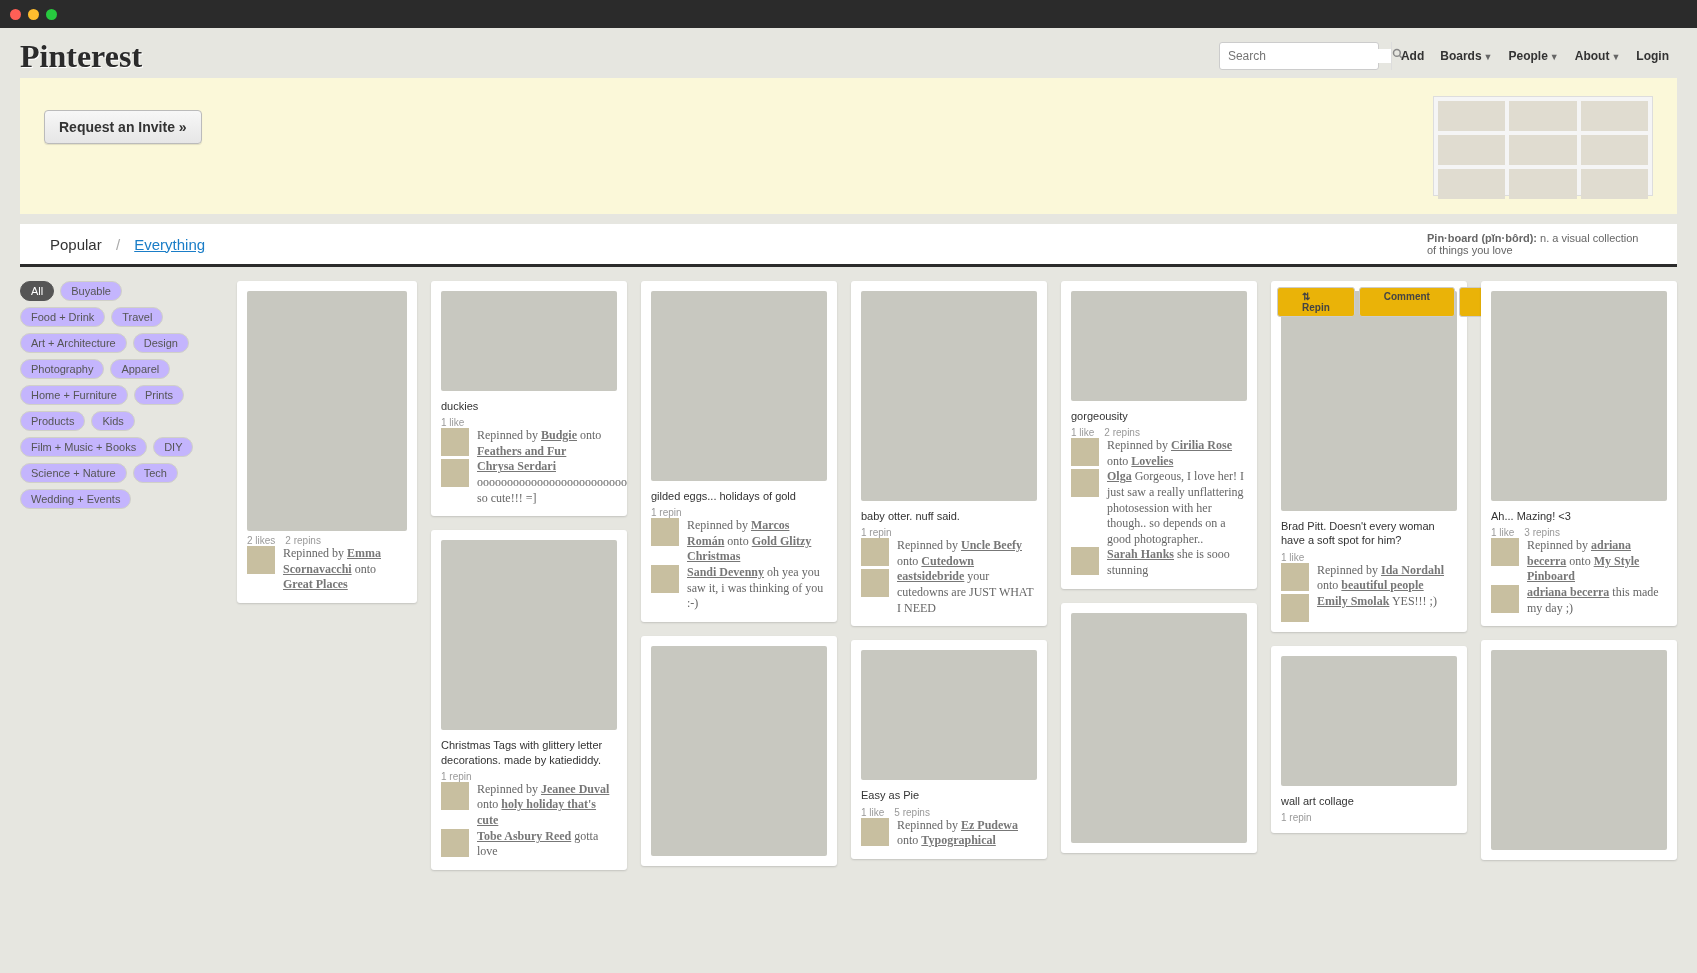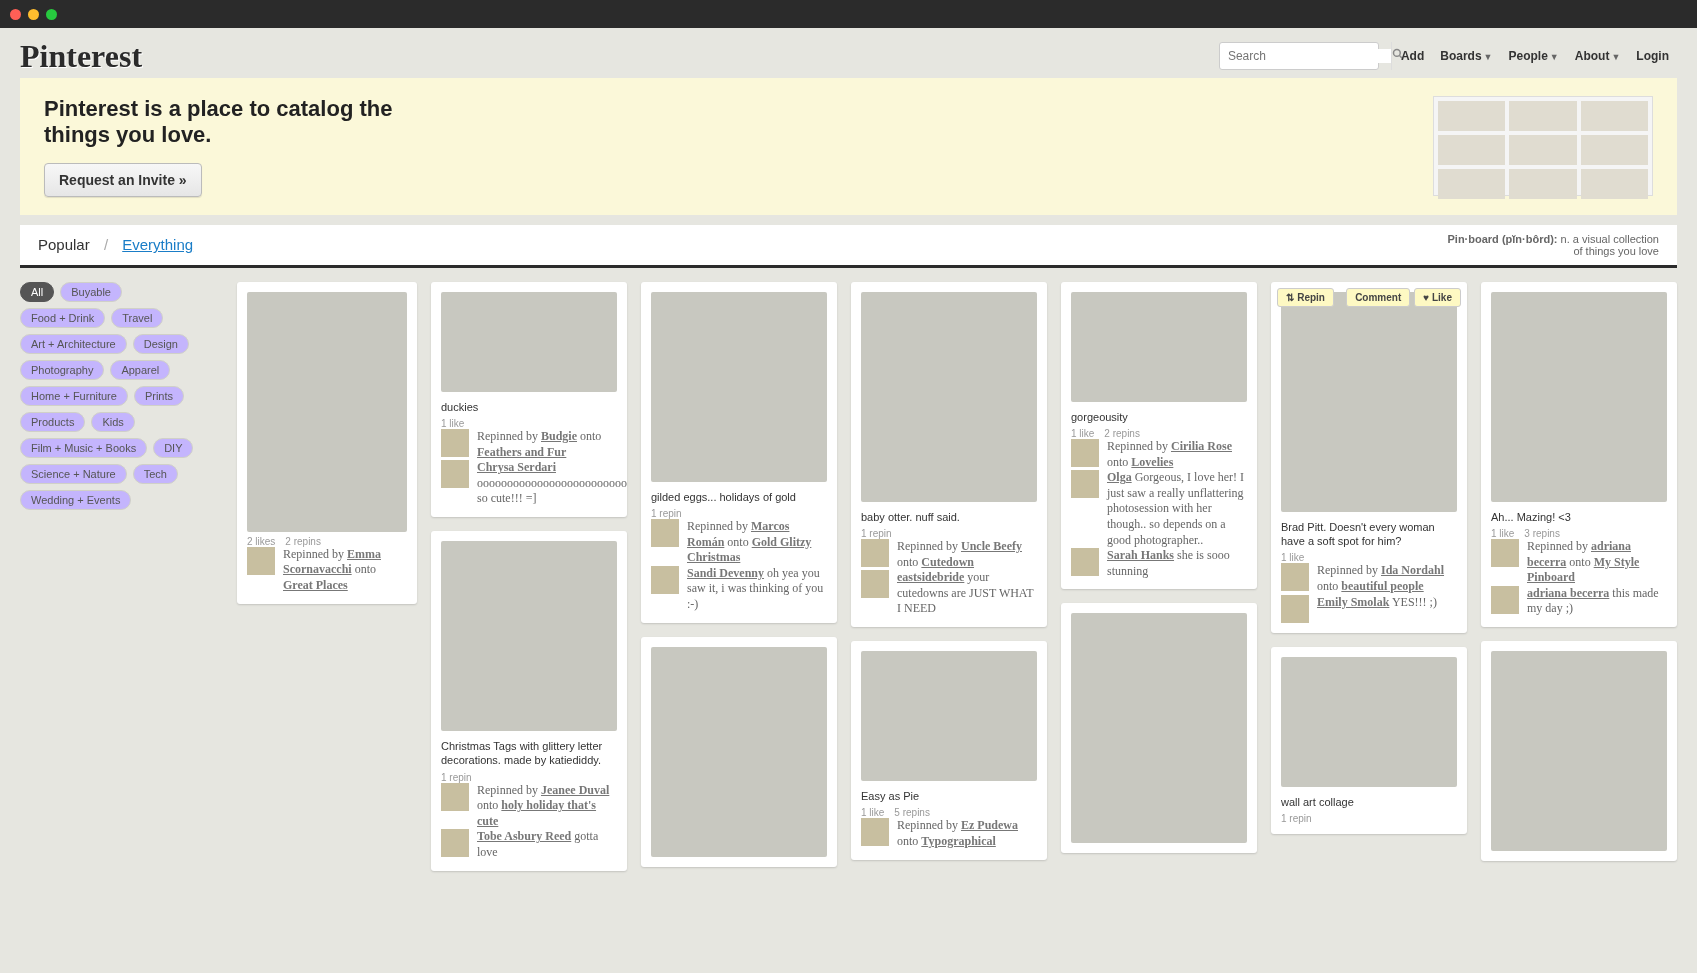"Pinterest is a place to" h1 { html: <h1>Pinterest is a place to catalog the things you love.</h1> -> none }
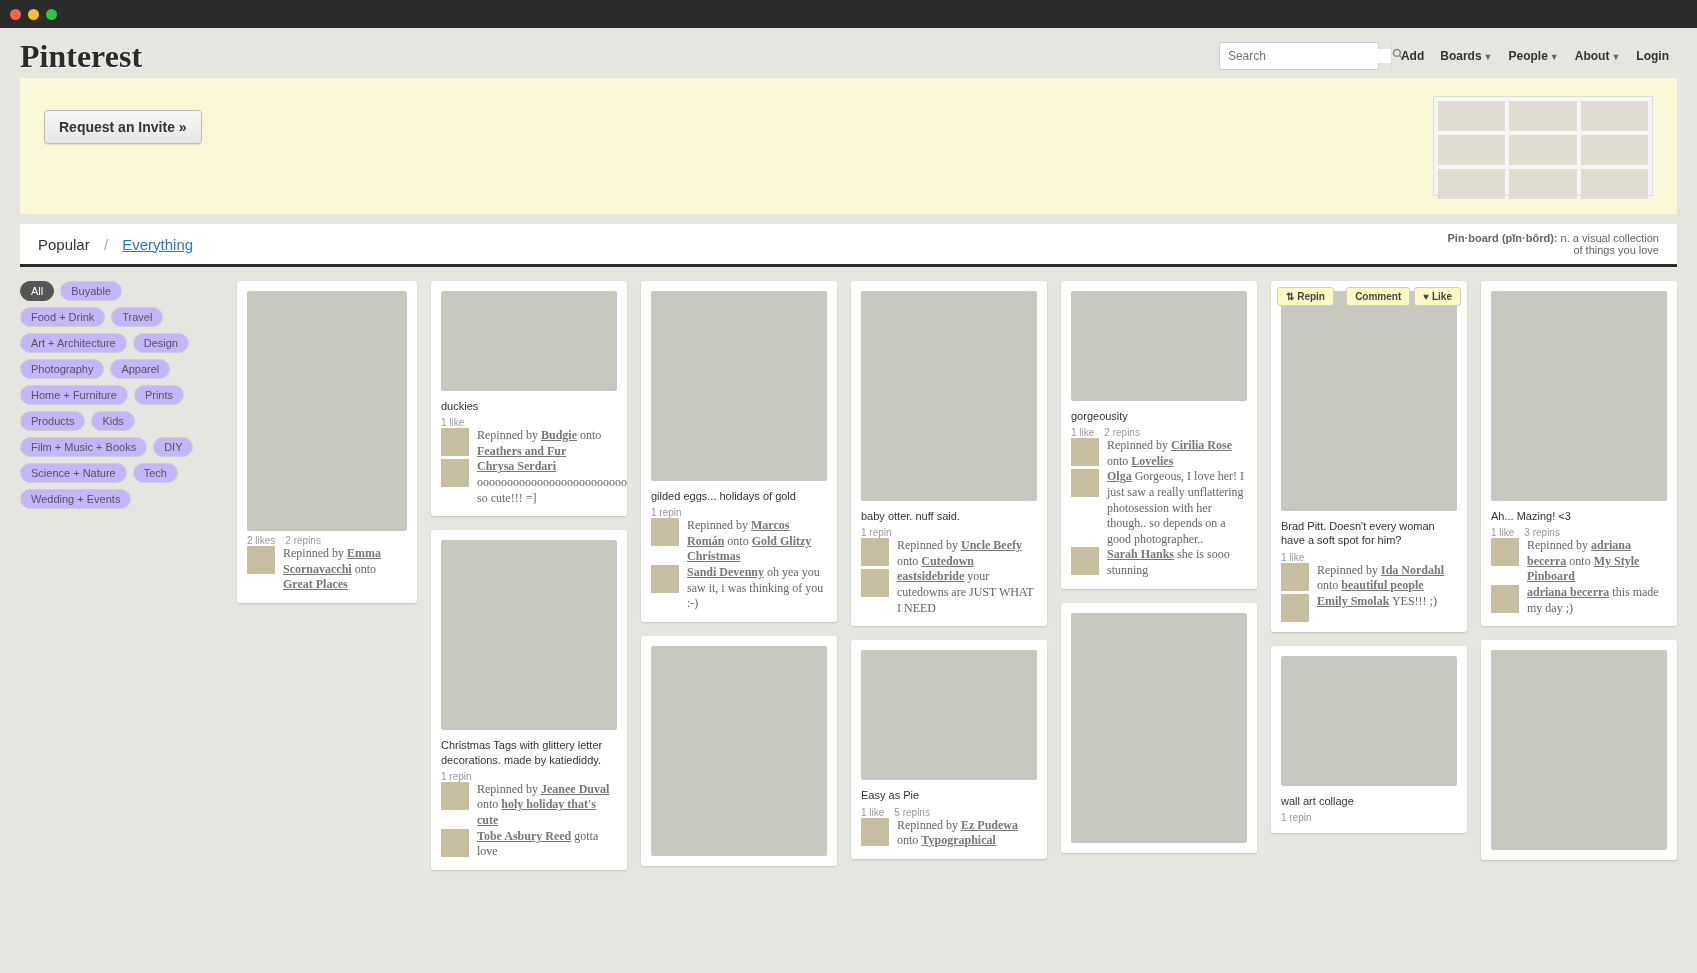"Popular / Everything" .context { padding: 8px 18px -> 8px 30px }
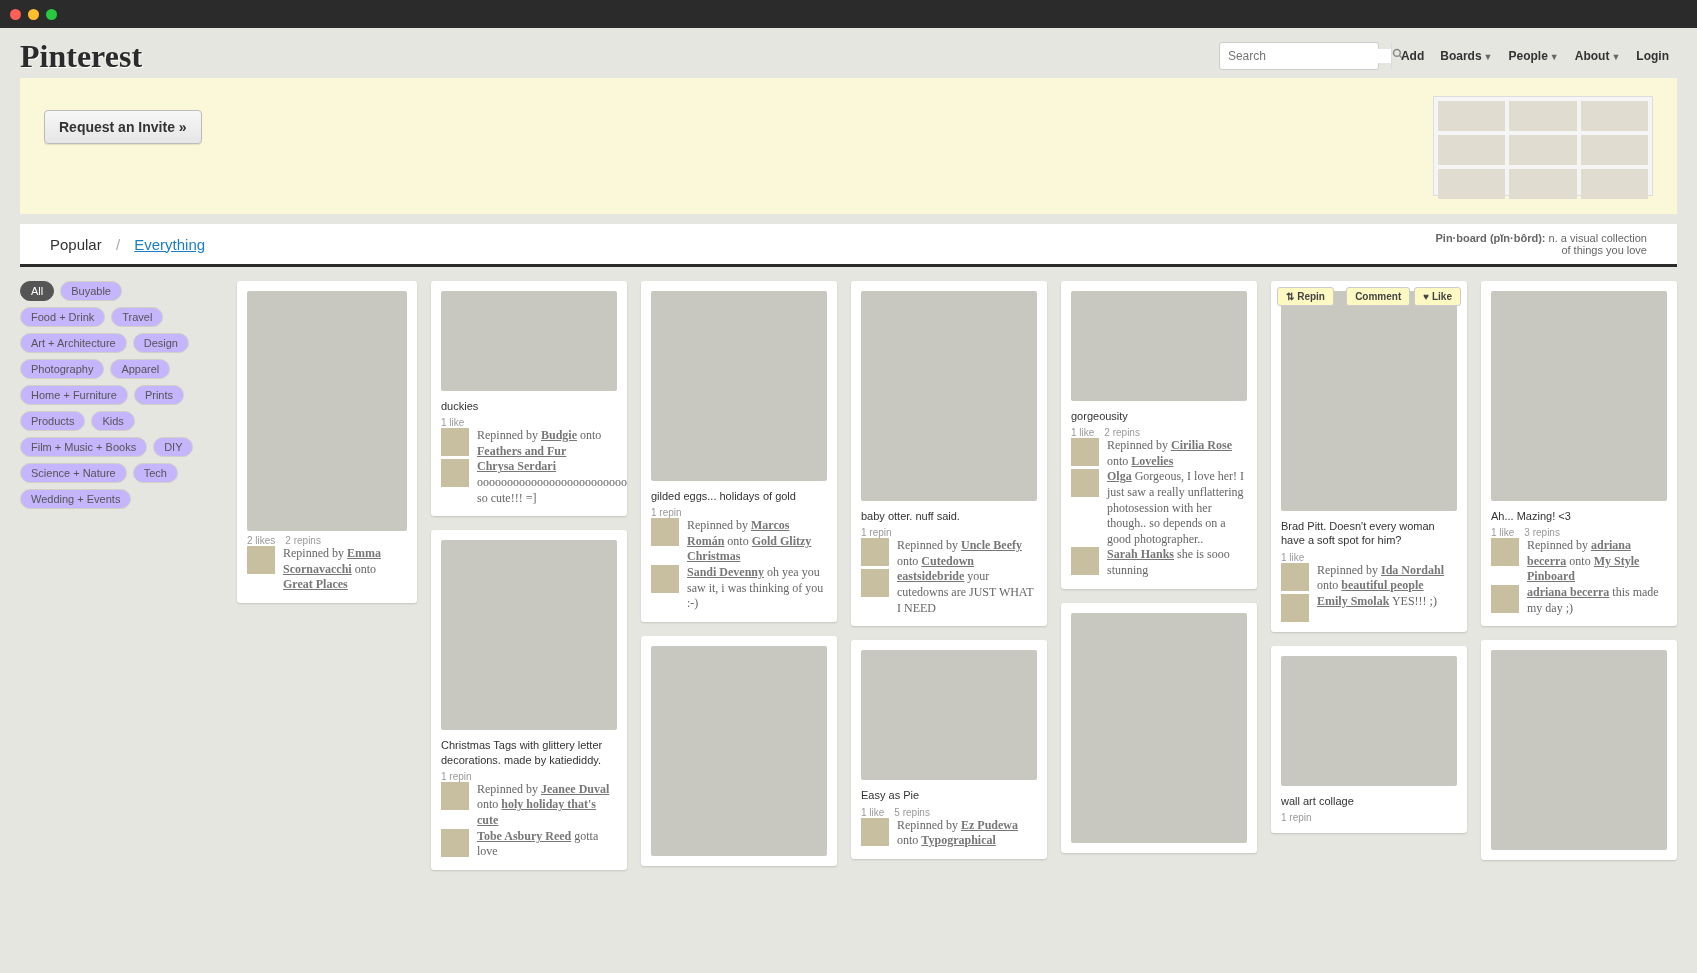"Pin·board (pĭn·bôrd): n. a visual" .context .def { text-align: right -> left }
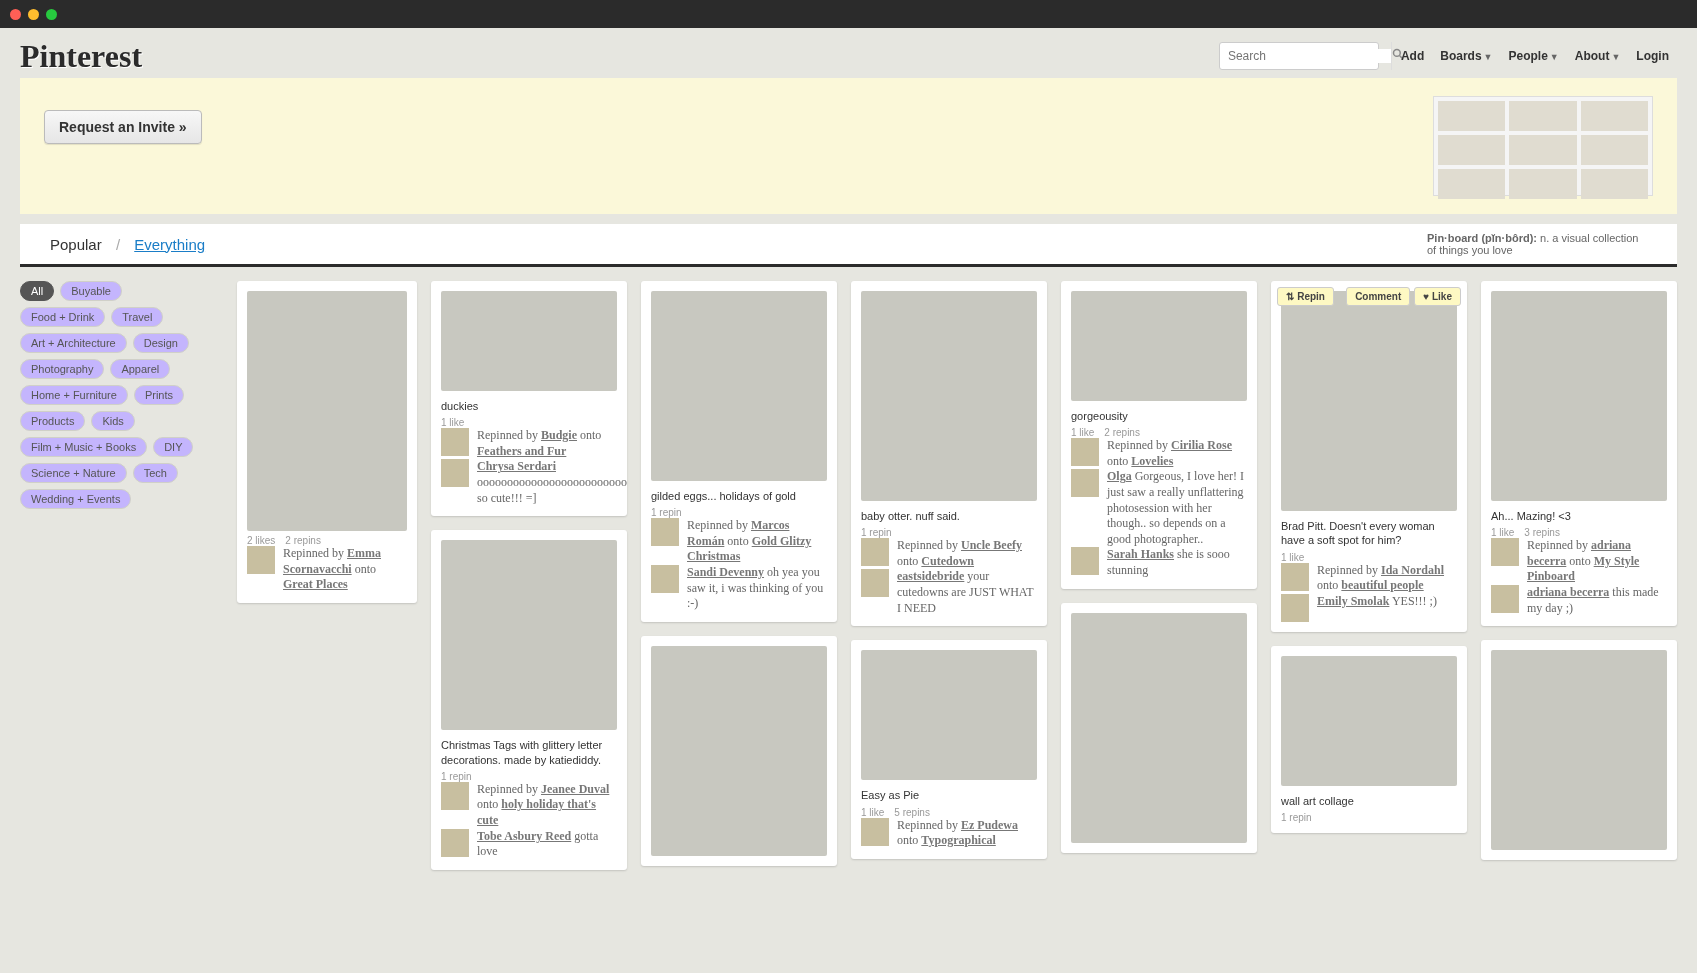"⇅ Repin" .hoverbar .hb { background: #fef9c3 -> #eab308; padding: 3px 8px -> 3px 24px }
